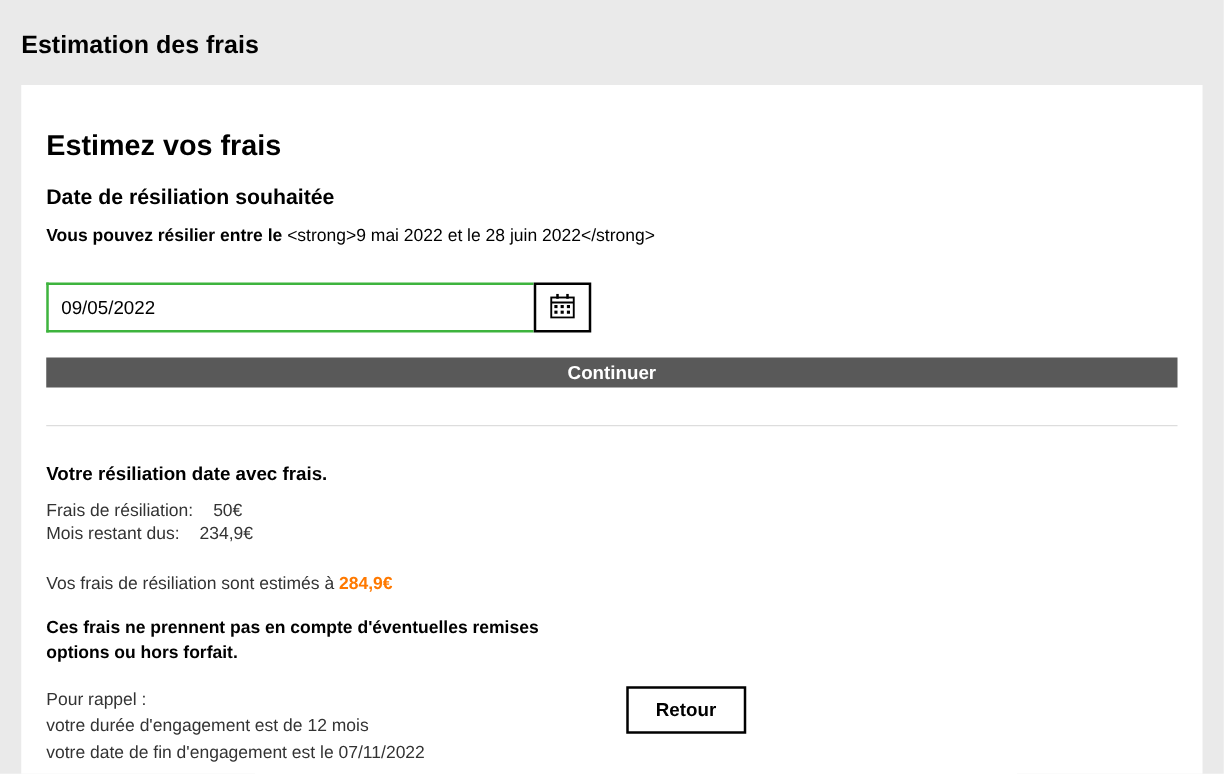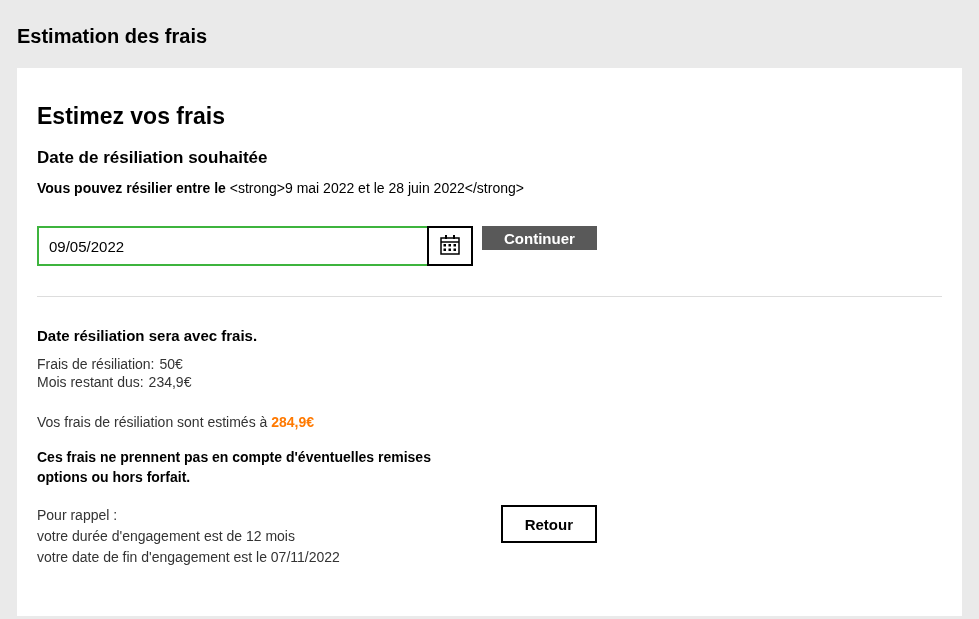"09/05/2022" .input-row { flex-direction: none -> column; gap: 9px -> 20px }
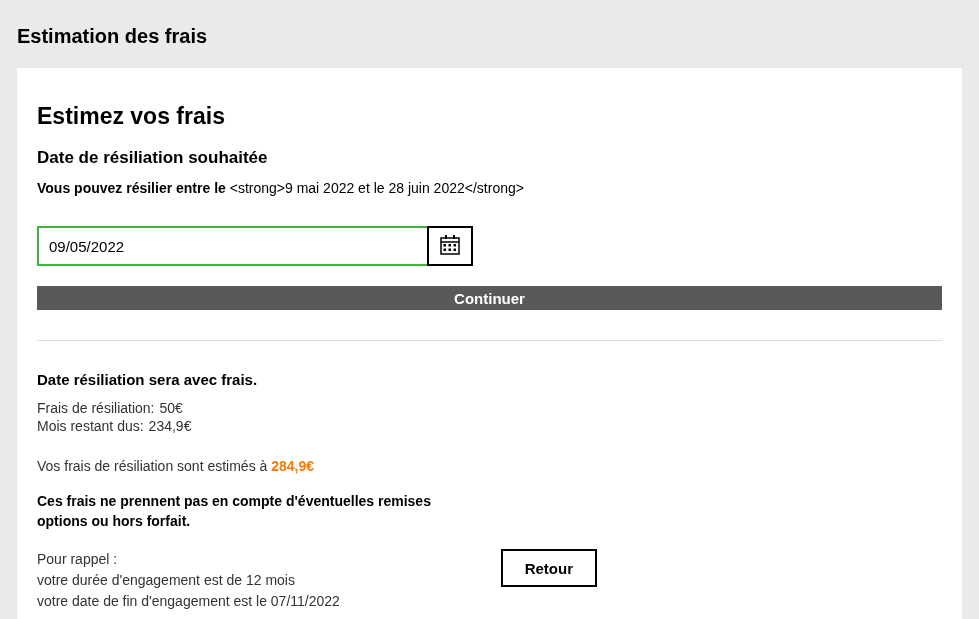"Date résiliation sera avec frais." div.result-heading { text: Date résiliation sera -> Votre résiliation date }
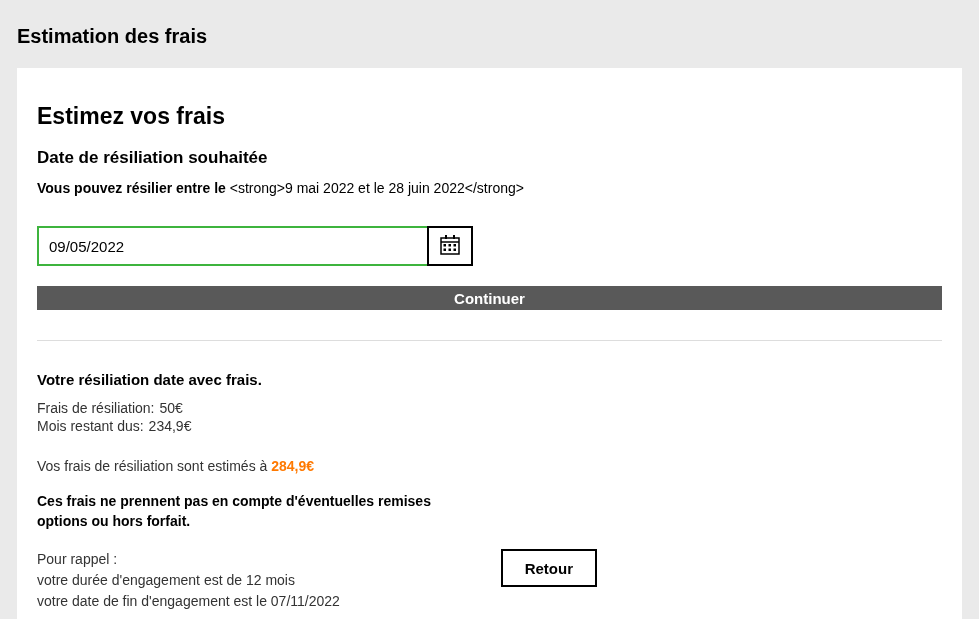"Frais de résiliation:" .breakdown-row { gap: 5px -> 16px }
